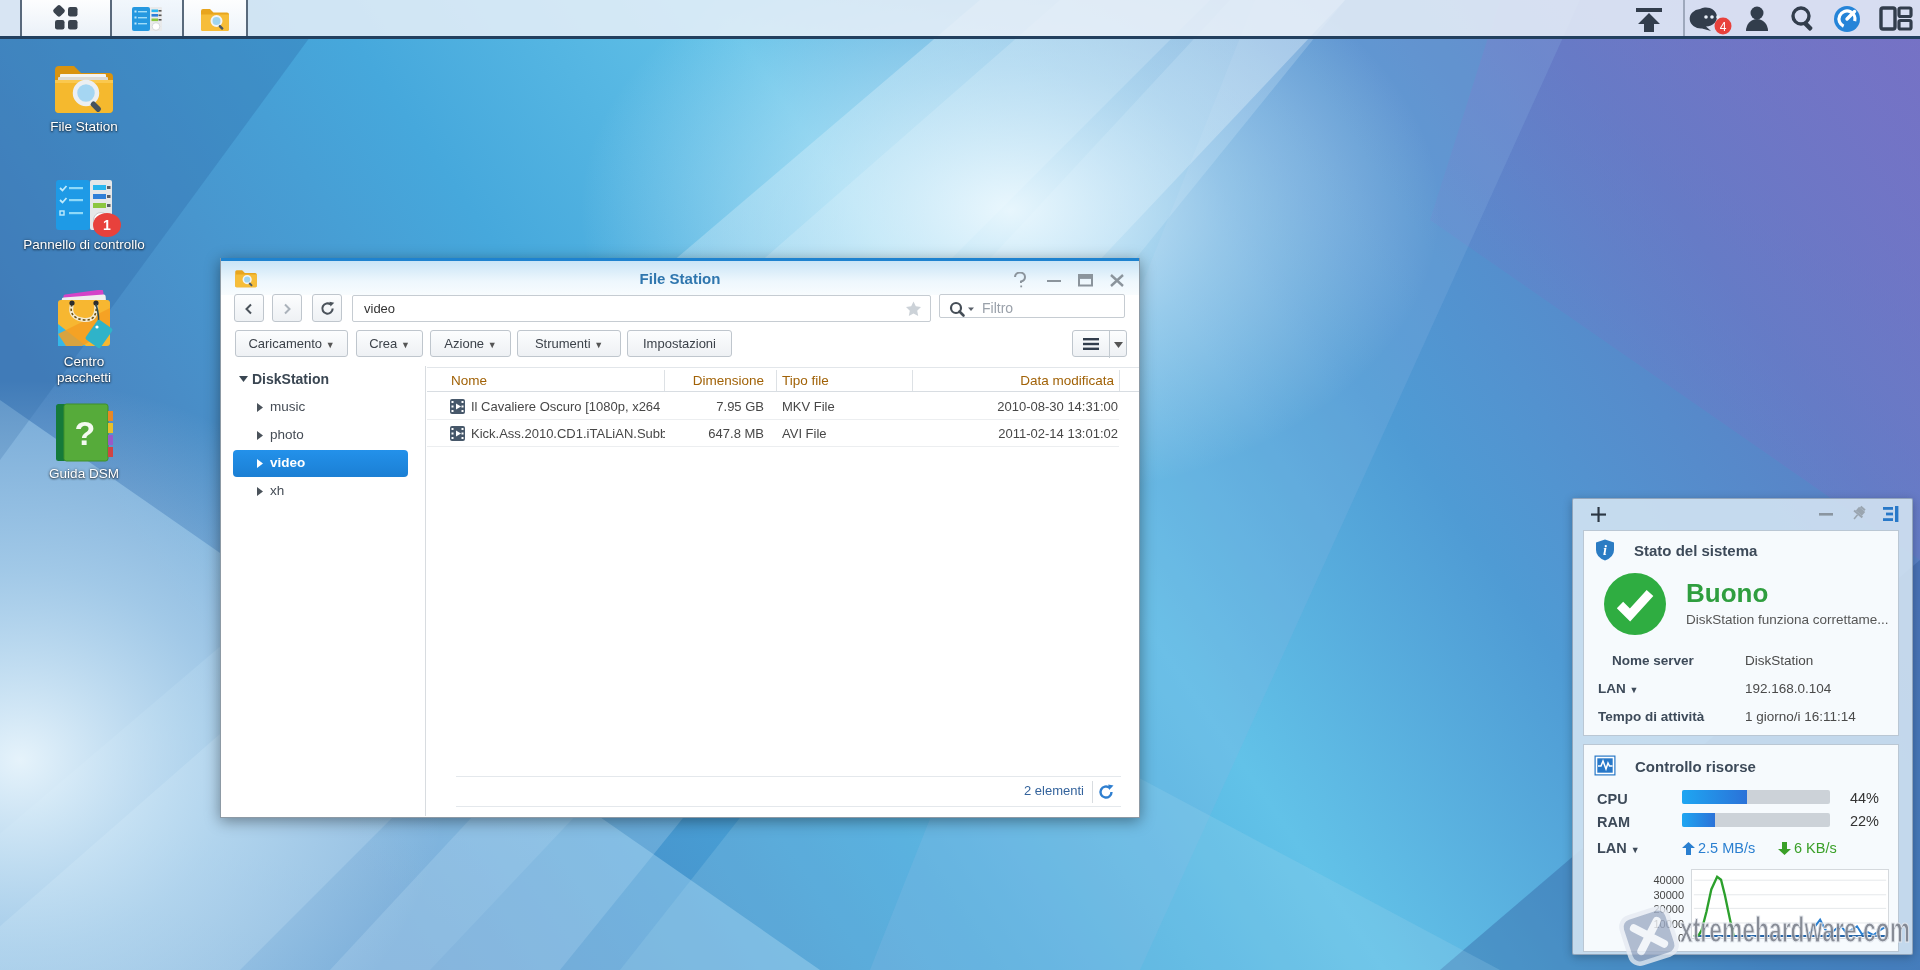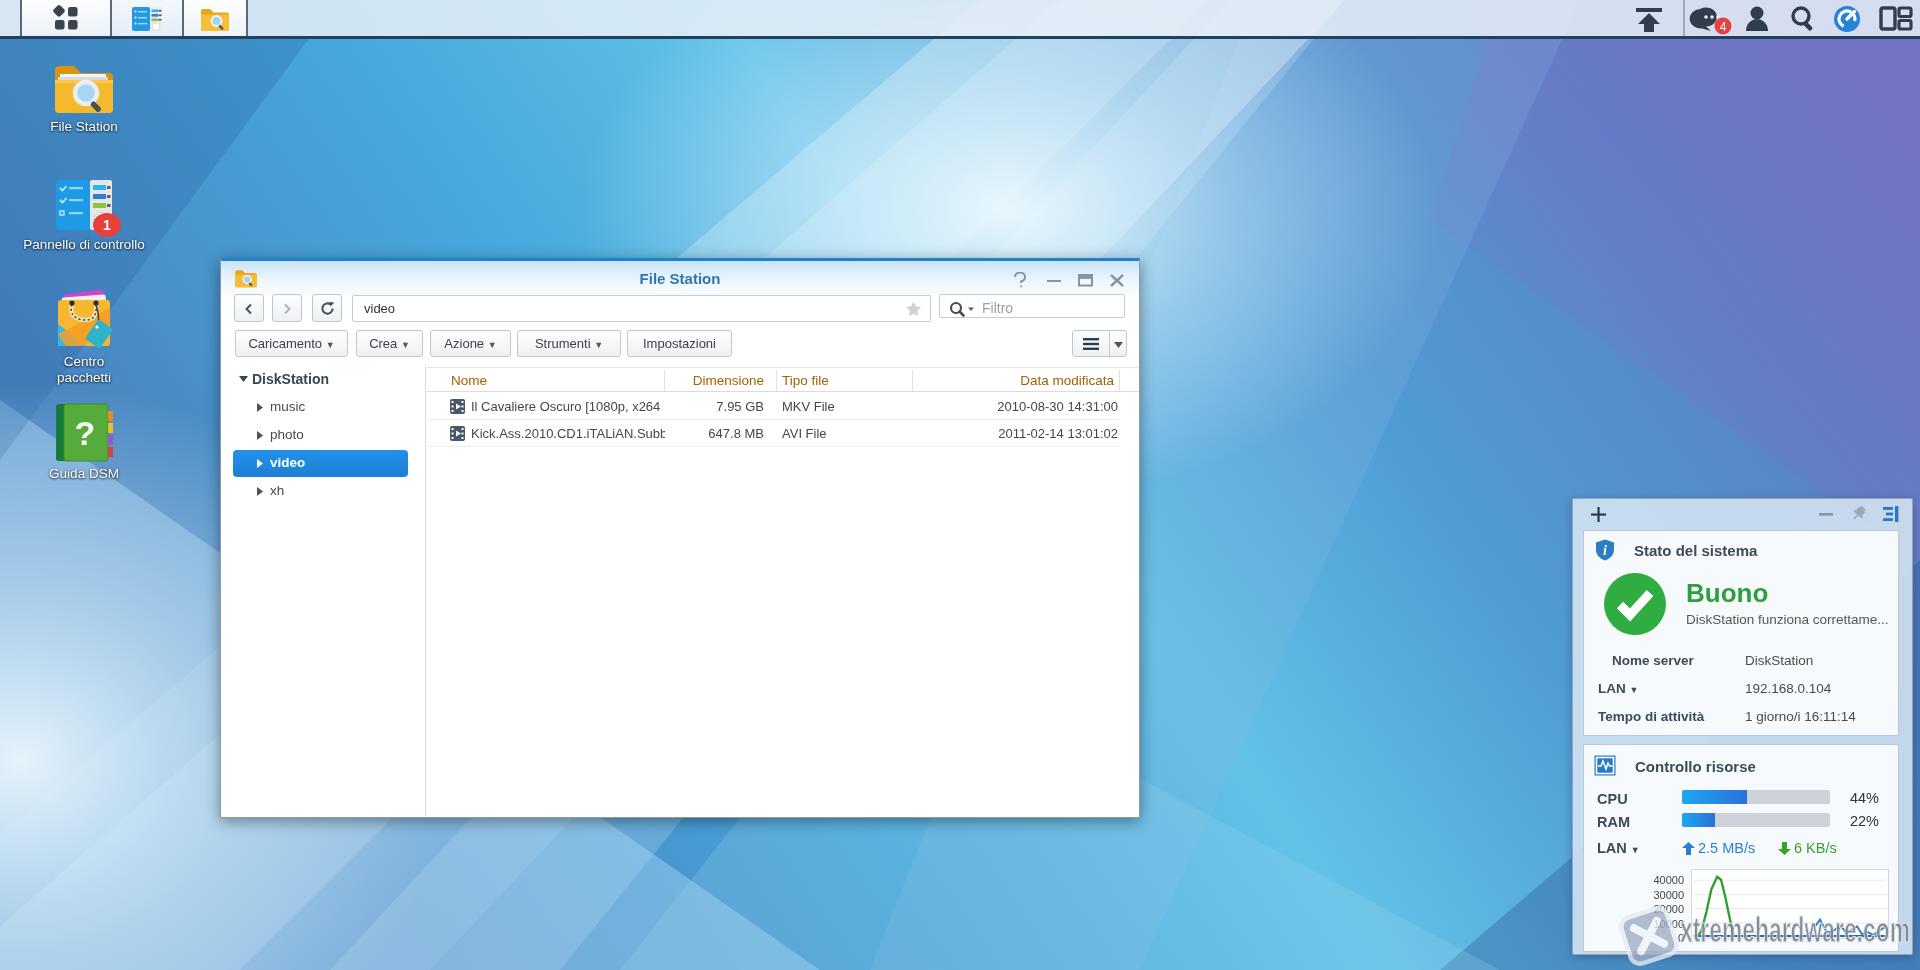"2 elementi" div.abs { html: none -> <div> <div>2 elementi</div> <div></div> <svg> <path></path> <polygon></polygon> </svg> </div> }
